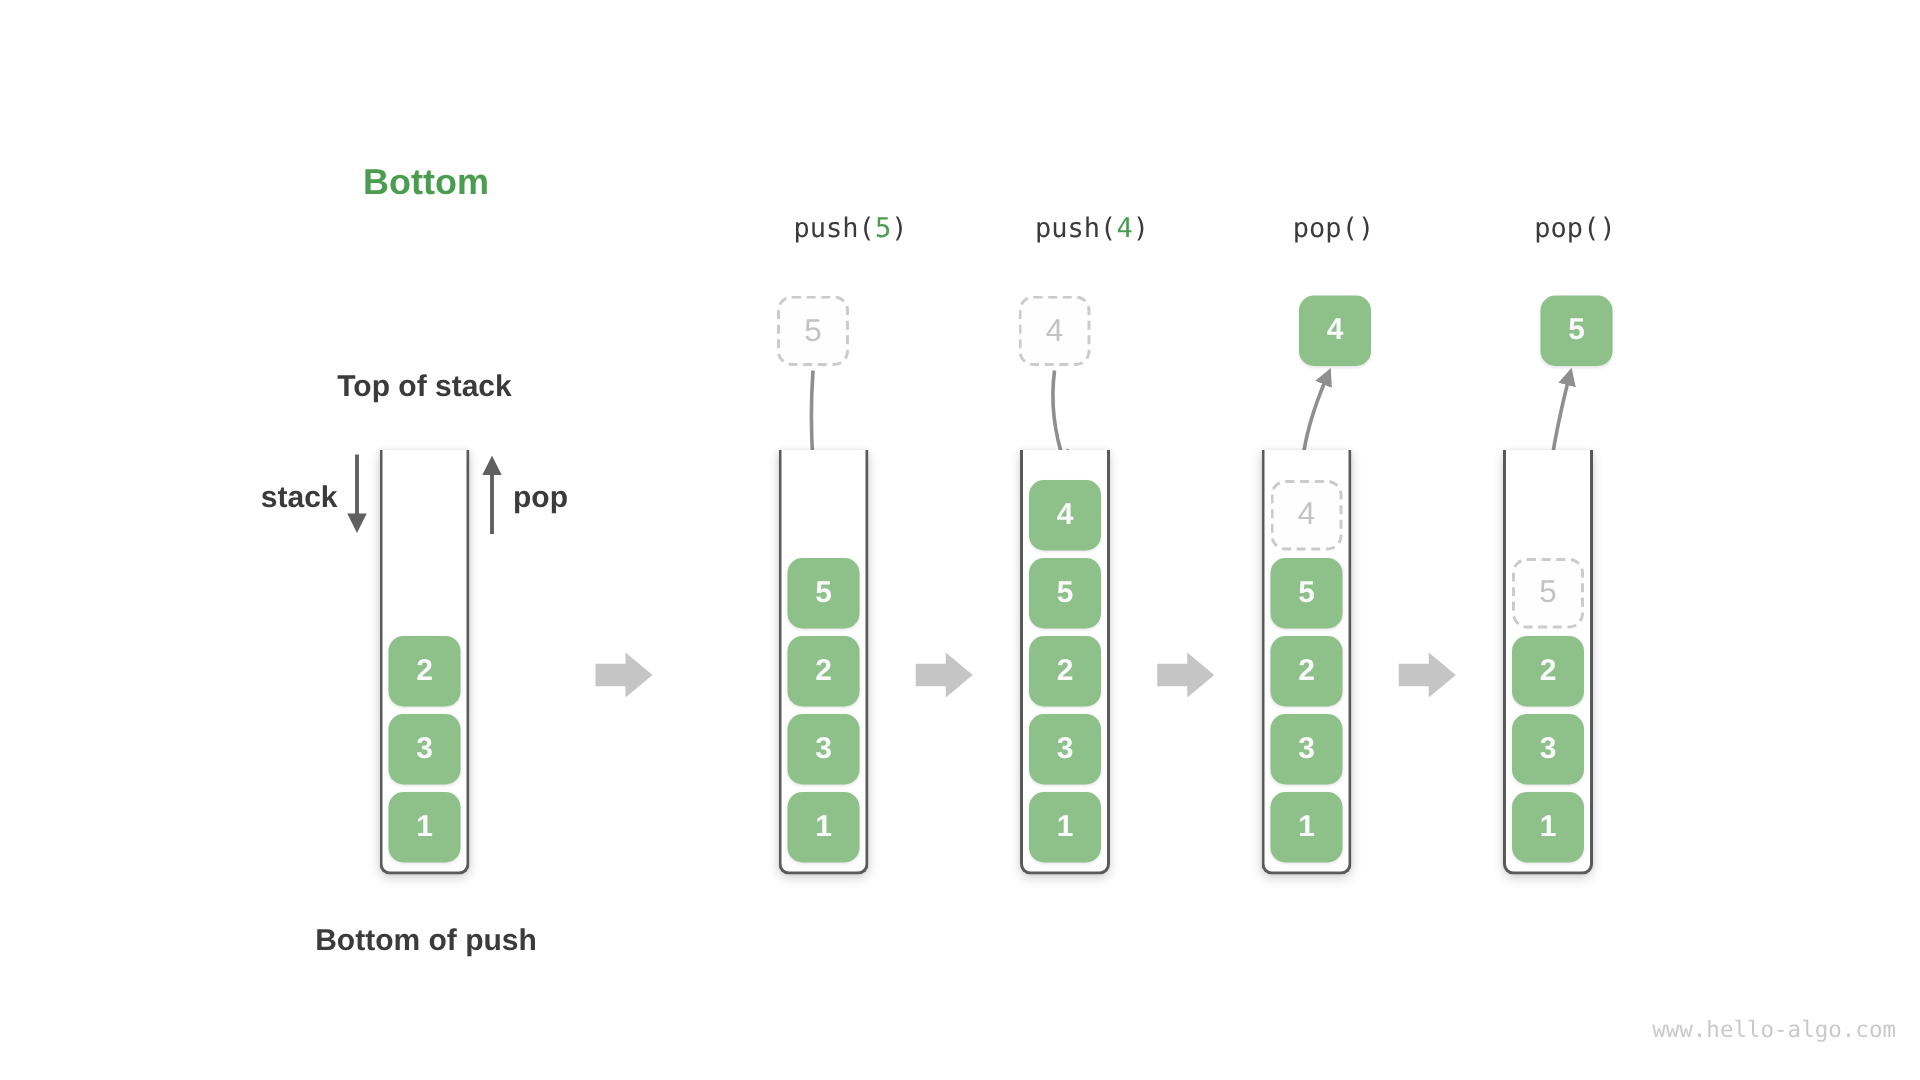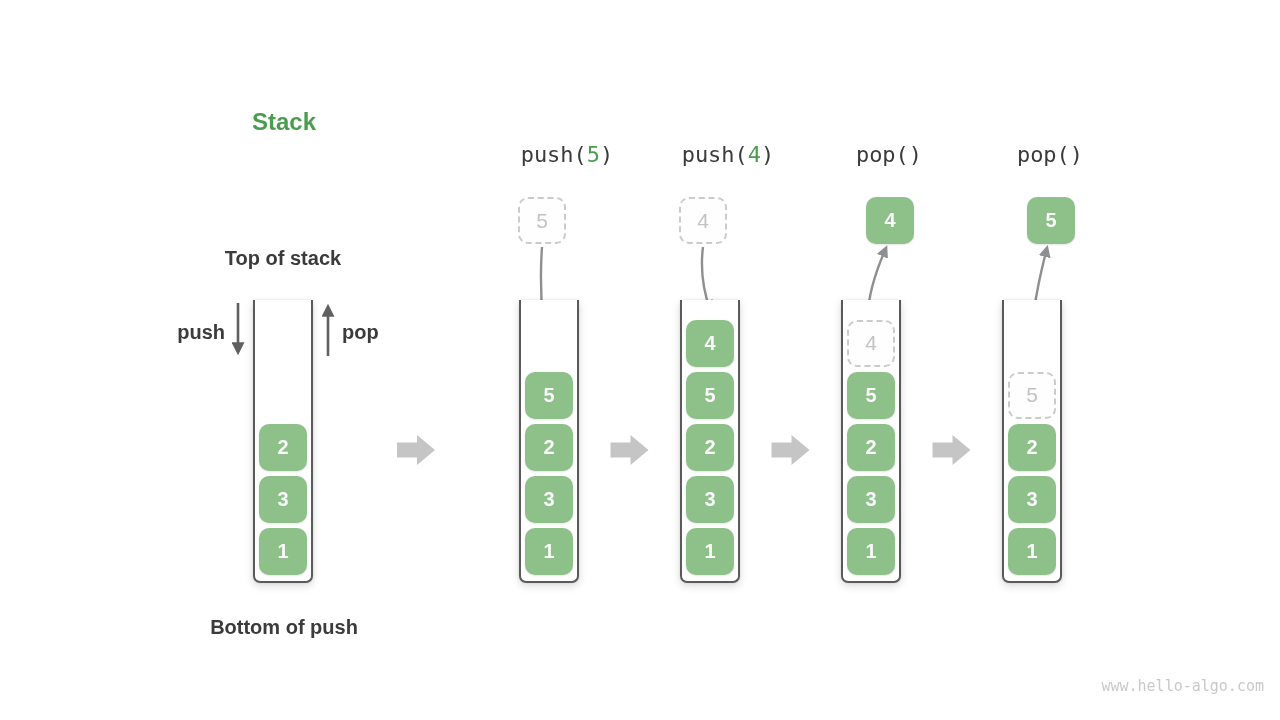"Stack" div.abs { text: Stack -> Bottom }
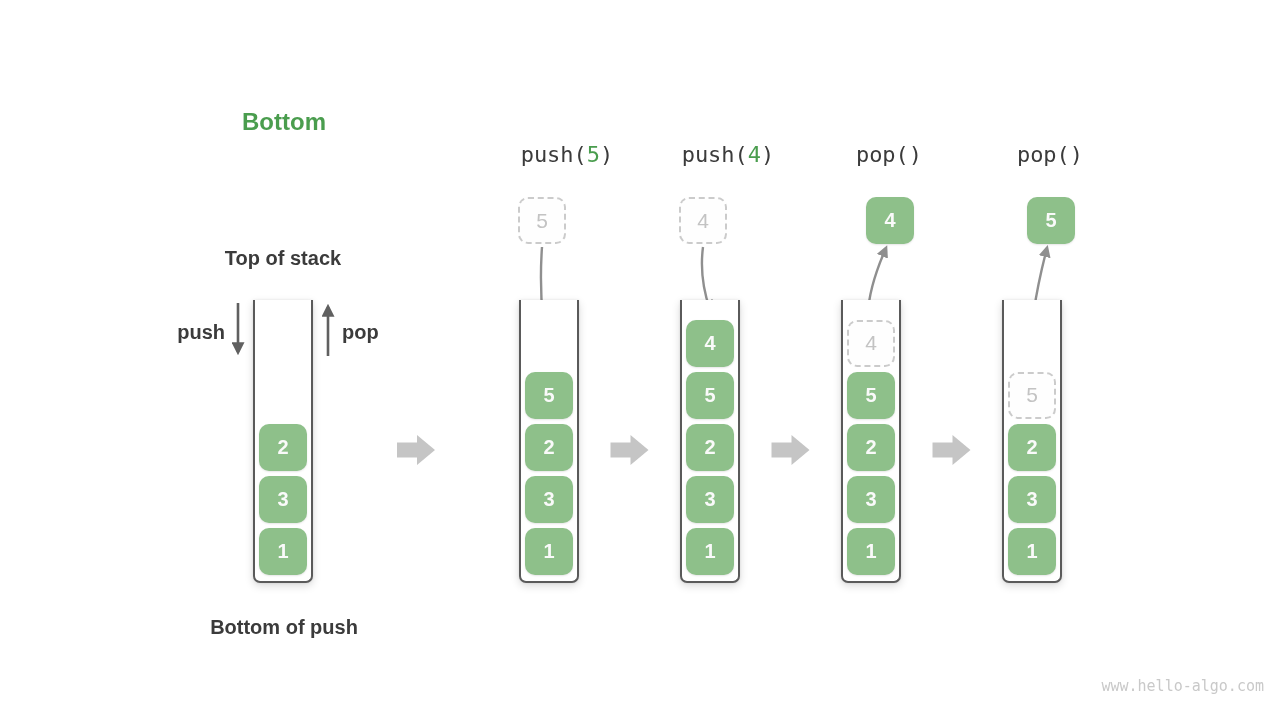"push(5)" .op-label { font-size: 22px -> 18px }
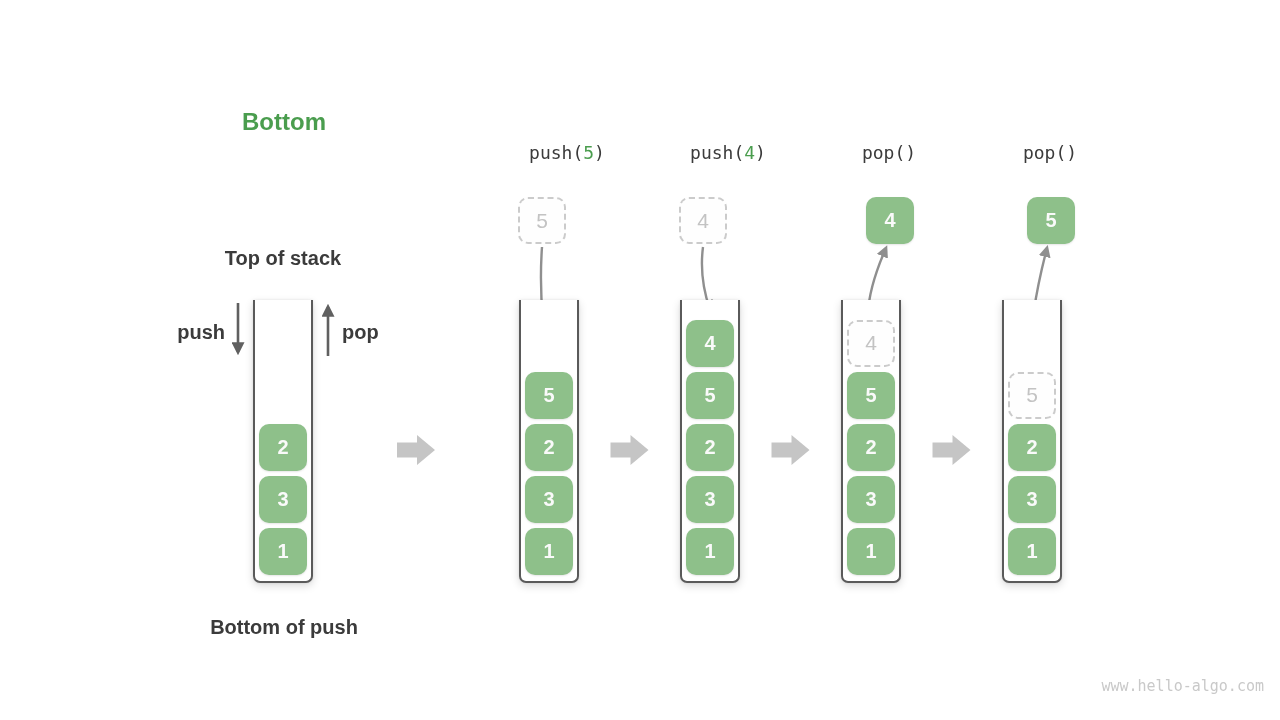"push" div.abs { text: push -> stack }
